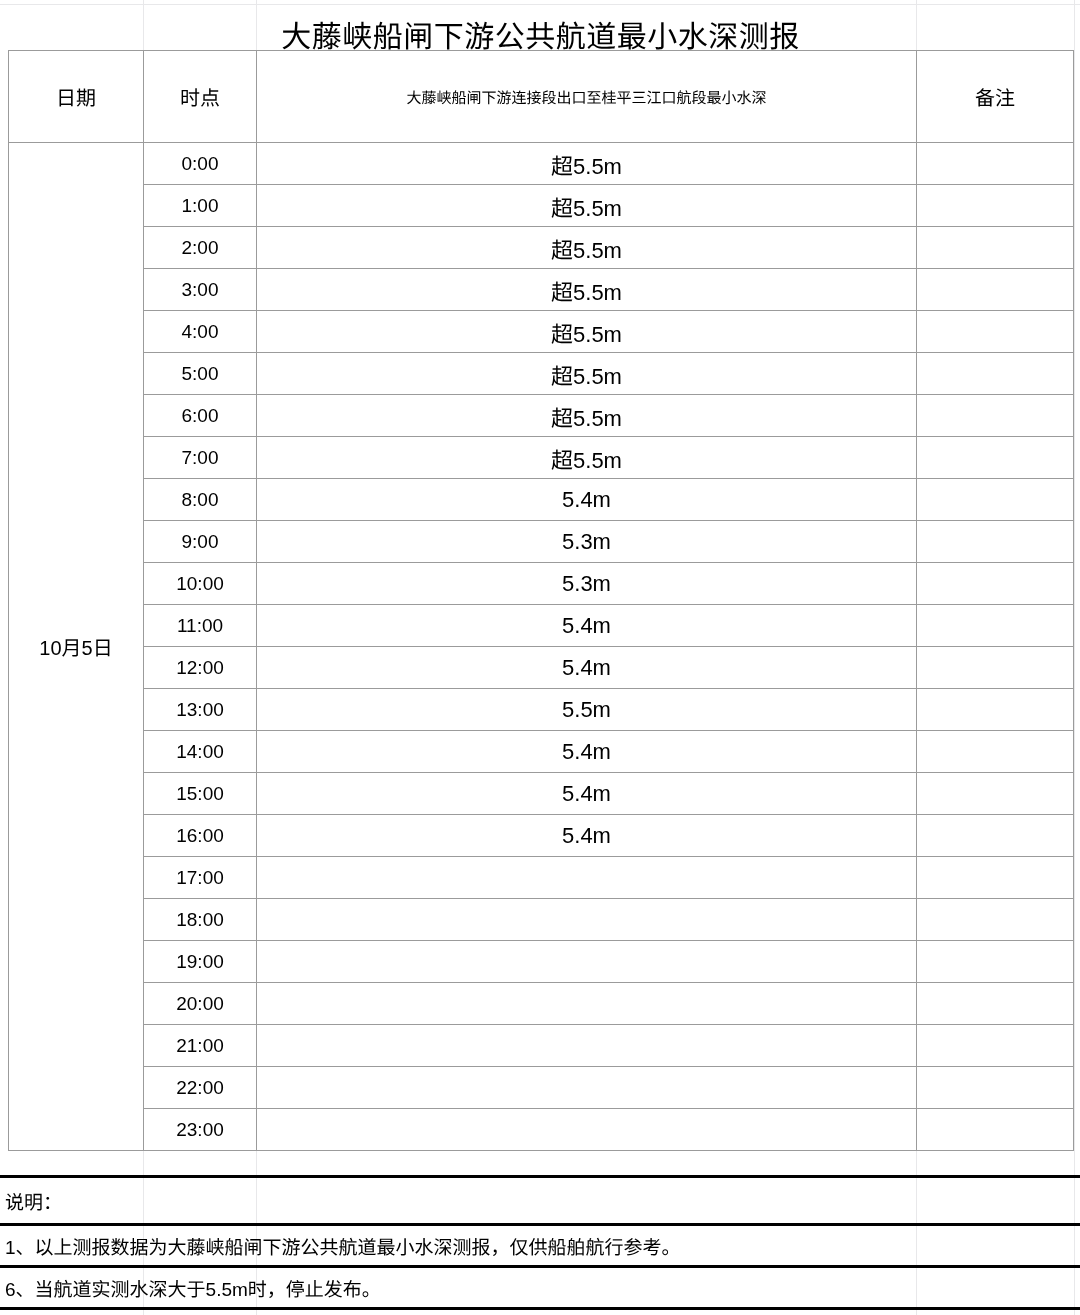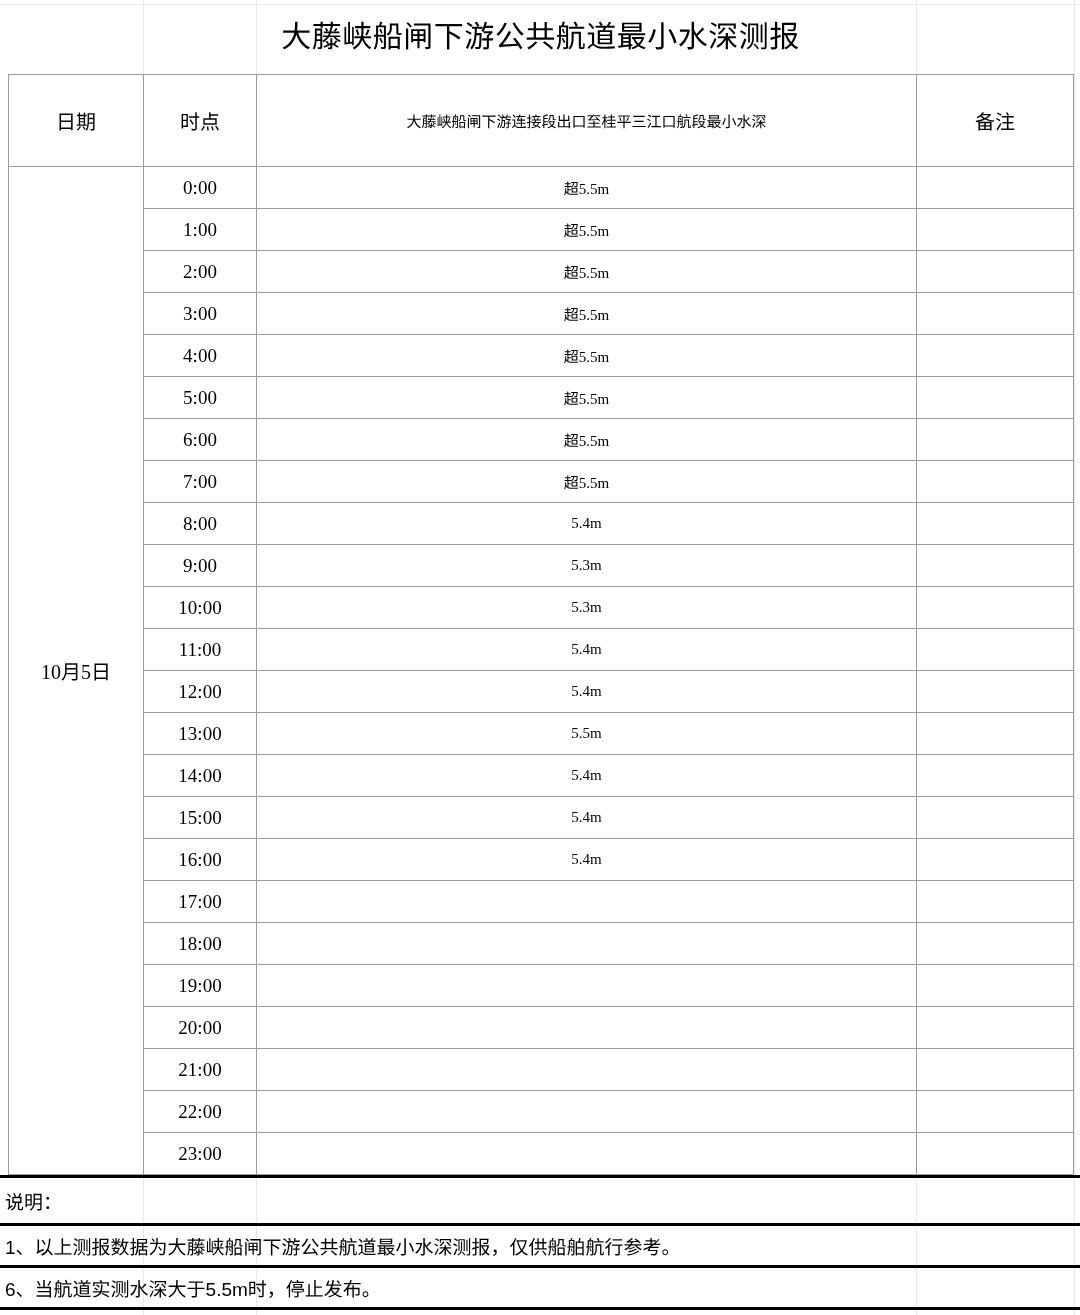"日期" table.report { font-family: Liberation Serif, serif -> none; top: 74px -> 50px }
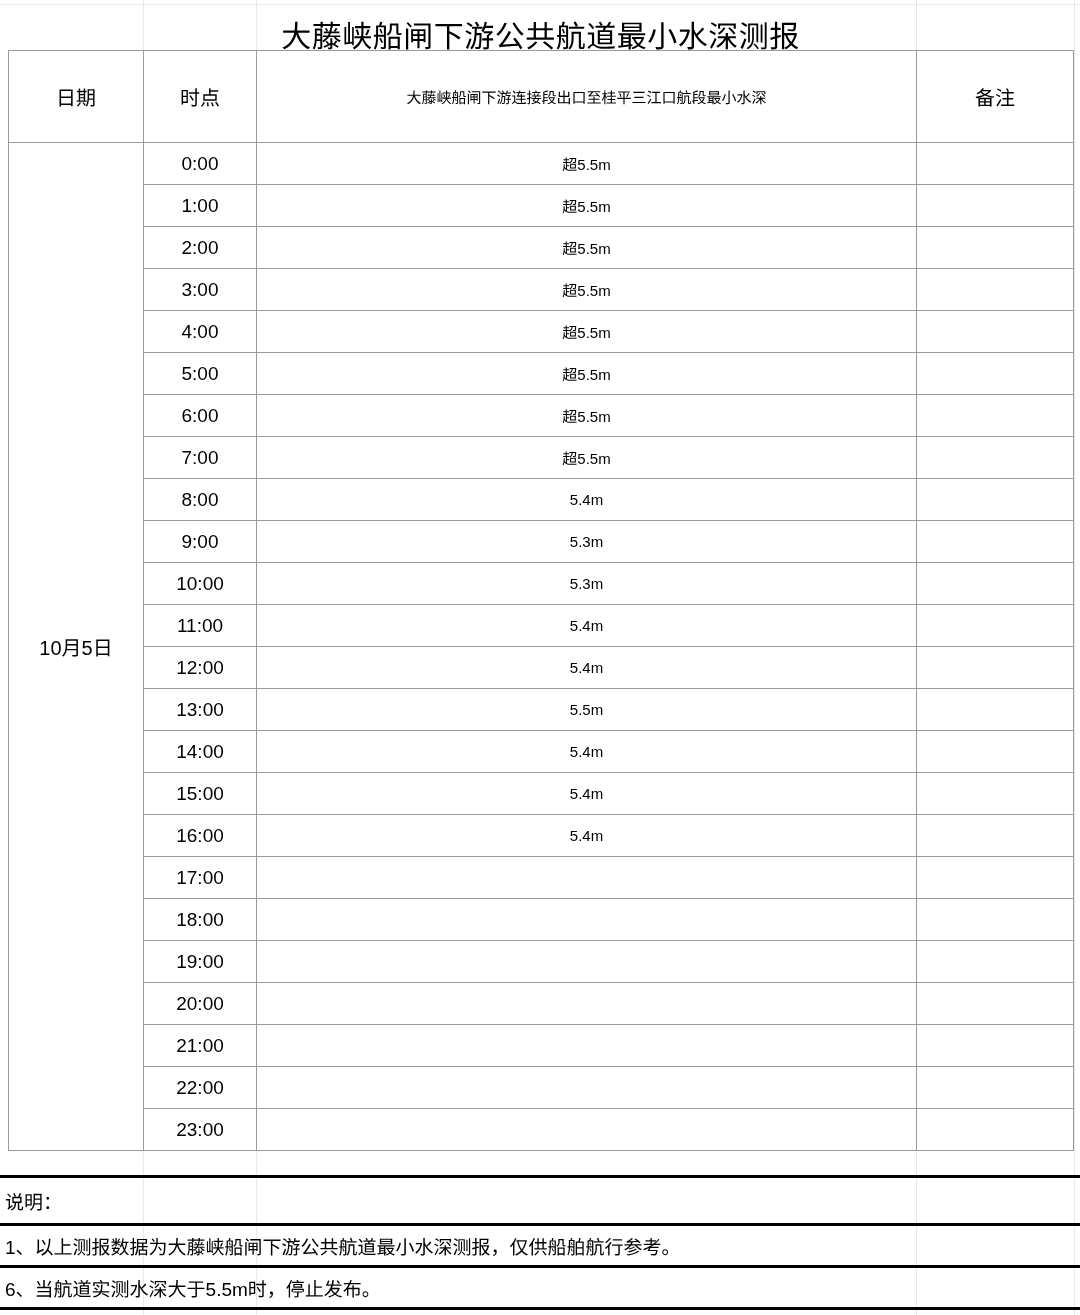"超5.5m" td.depth-cell { font-size: 15px -> 22px }
